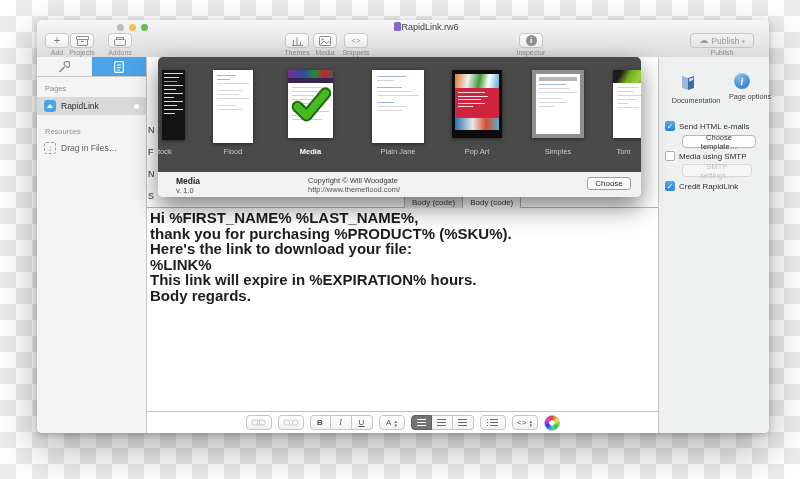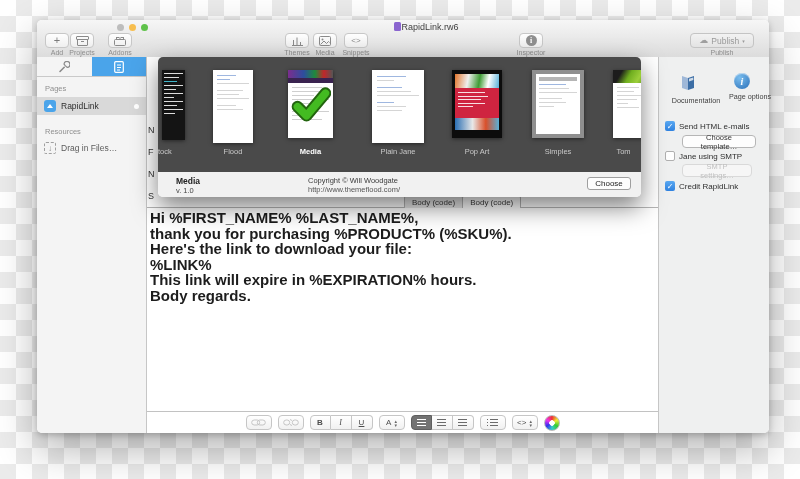"Jane using SMTP" span { text: Jane -> Media }
